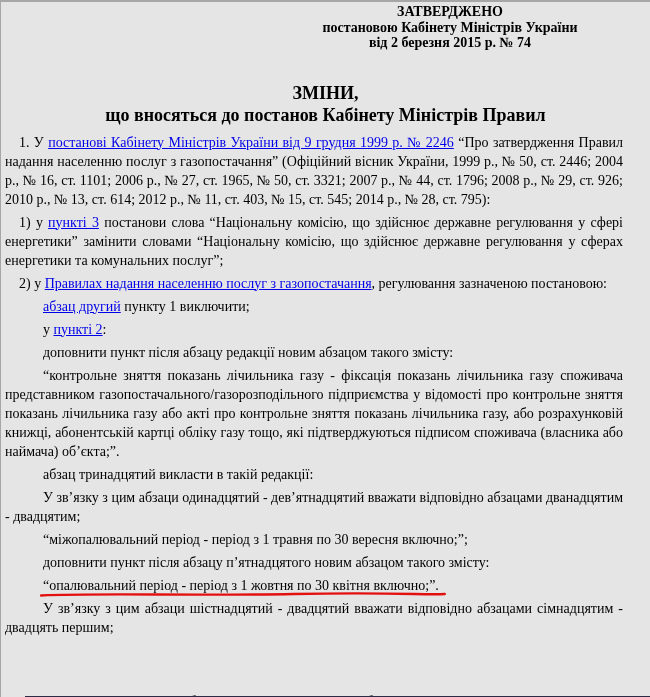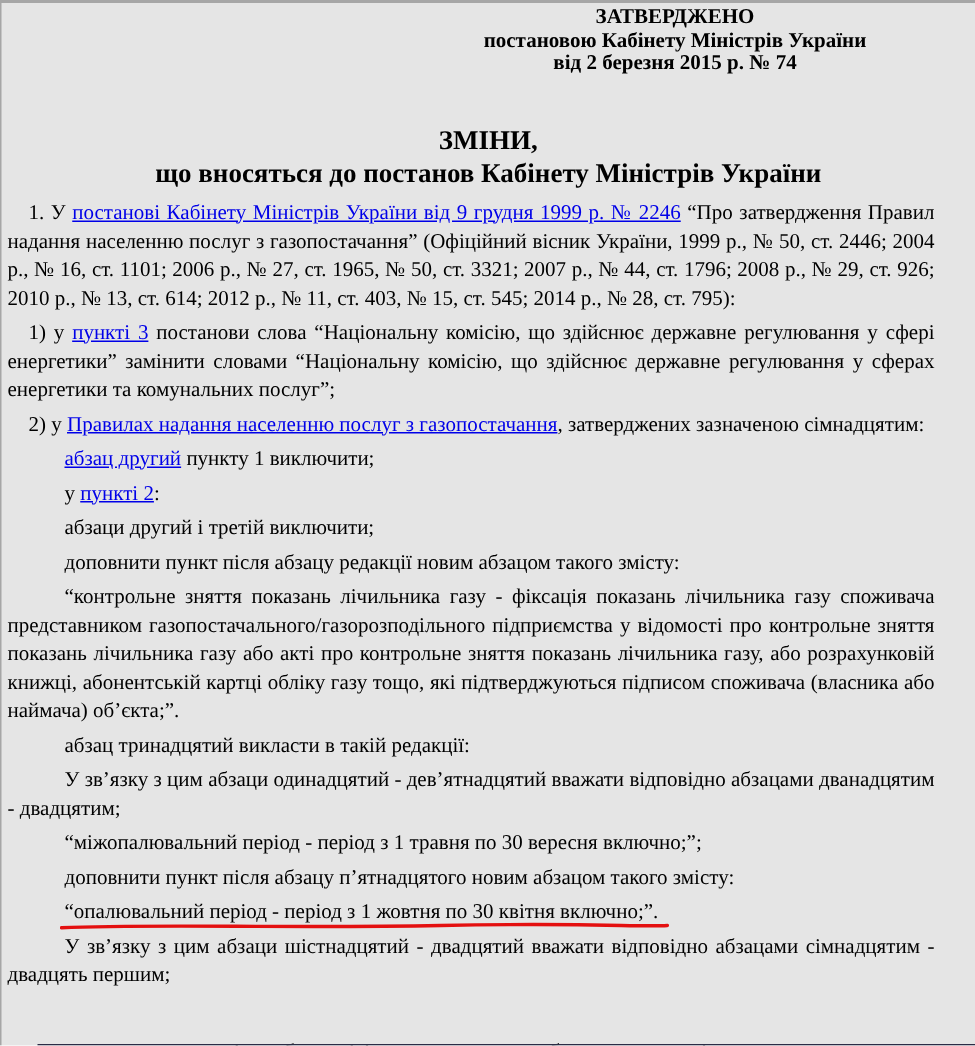"що вносяться до постанов Кабінету" div { text: України -> Правил }
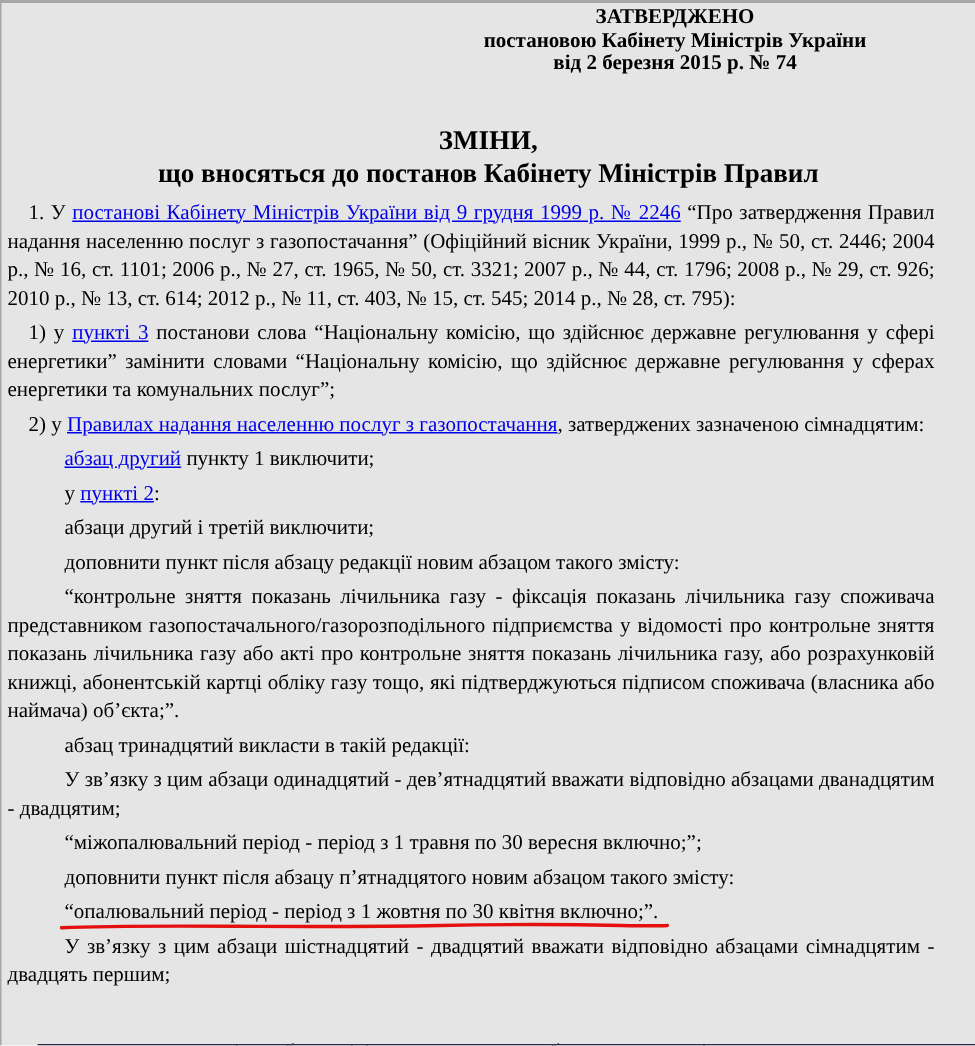", затверджених зазначеною сімнадцятим:" span { text: затверджених зазначеною сімнадцятим -> регулювання зазначеною постановою }
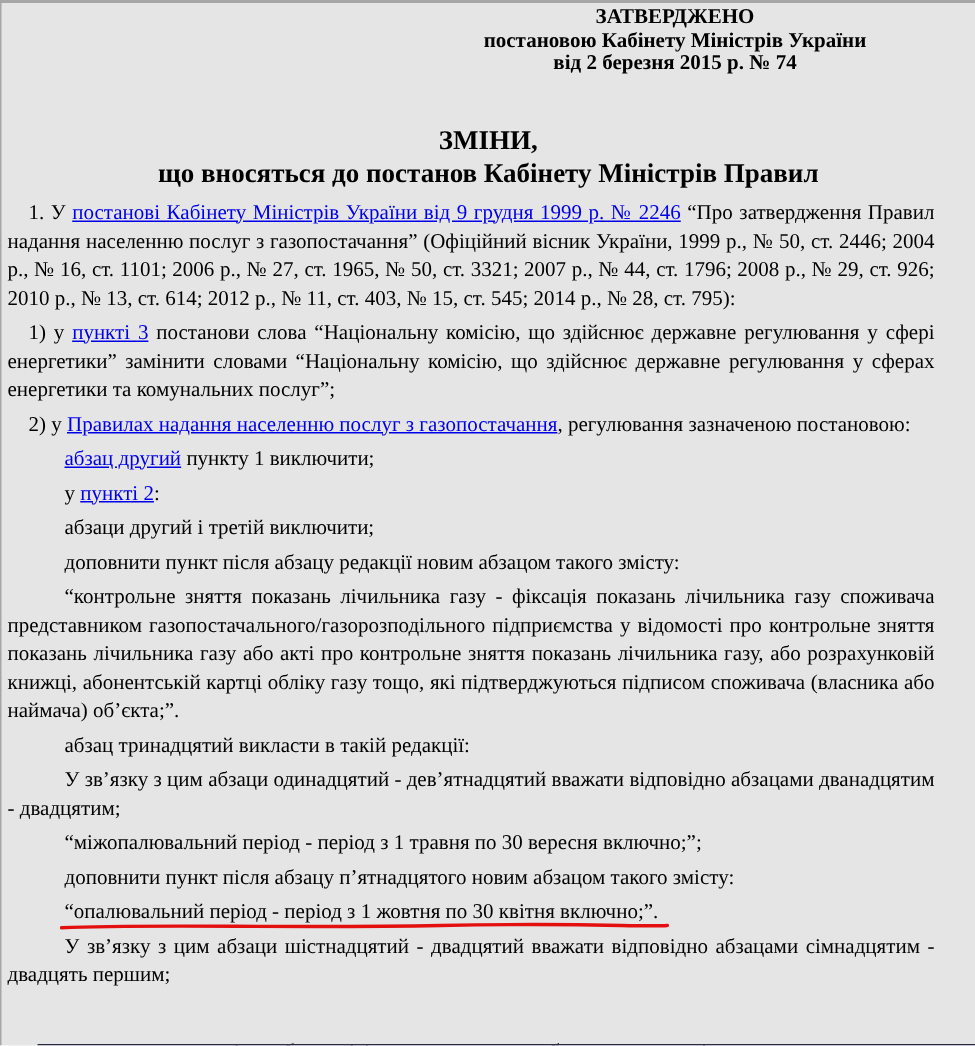"абзаци другий і третій виключити;" p { html: <p><span>абзаци другий і третій виключити;</span></p> -> none }
